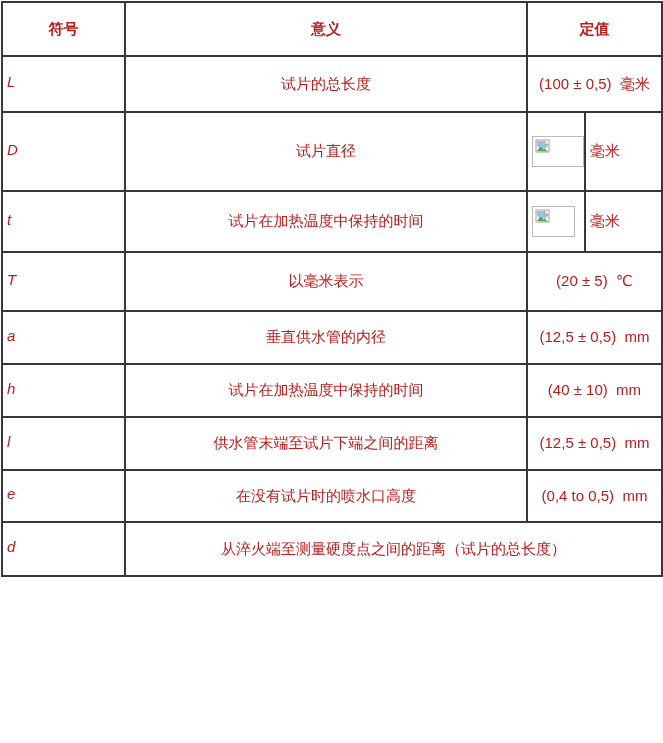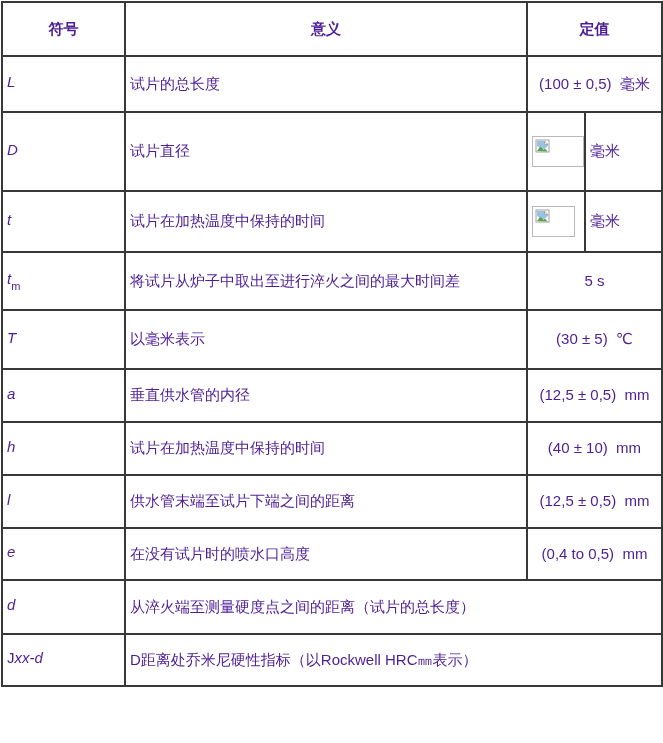"符号" table.params { color: #4c1d95 -> #b91c1c }
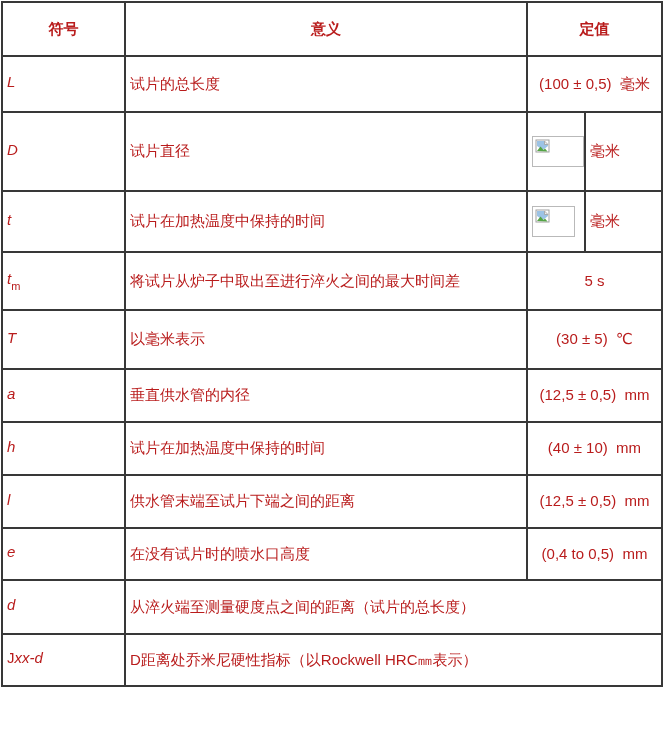"试片的总长度" td.mean-cell { text-align: left -> center }
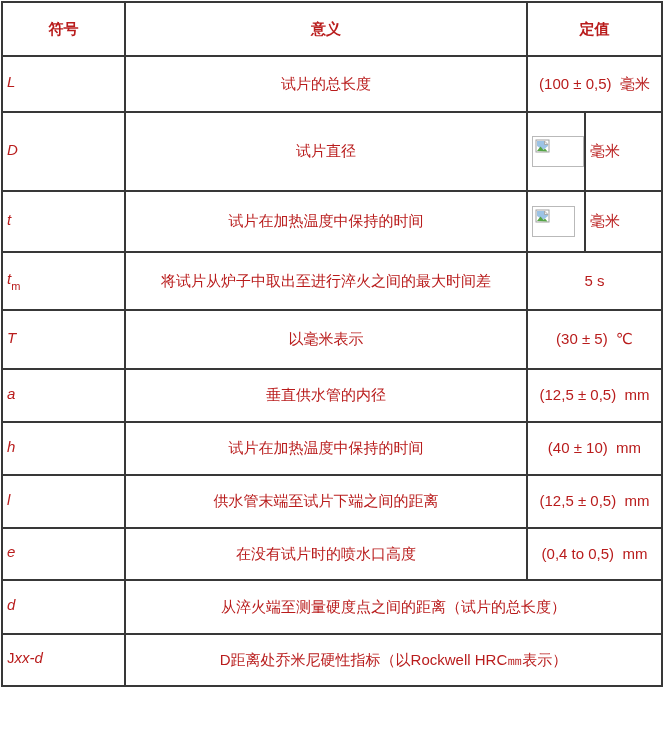"tm" tr { html: <tr> <td><span></span><span>t</span><sub>m</sub></td> <td>将试片从炉子中取出至进行淬火之间的最大时间差</td> <td>5 s</td> </tr> -> none }
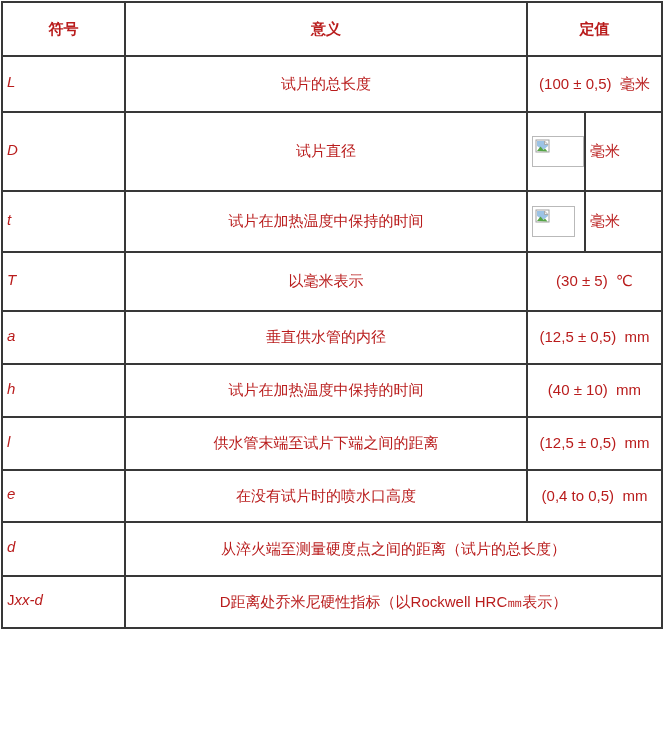"(30 ± 5) ℃" td.val-cell { text: 30 -> 20 }
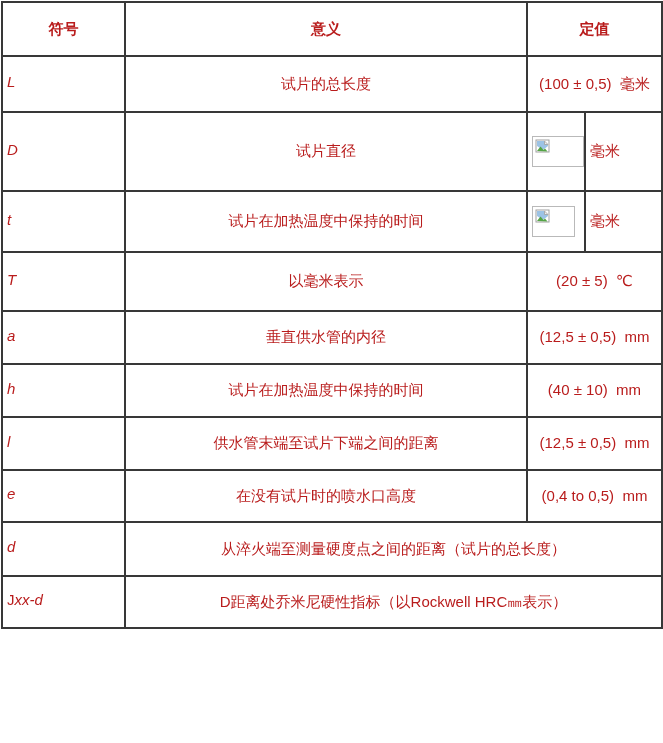"Jxx-d" tr { html: <tr> <td><span>J</span><span>xx-d</span><sub></sub></td> <td>D距离处乔米尼硬性指标（以Rockwell HRC㎜表示）</td> </tr> -> none }
